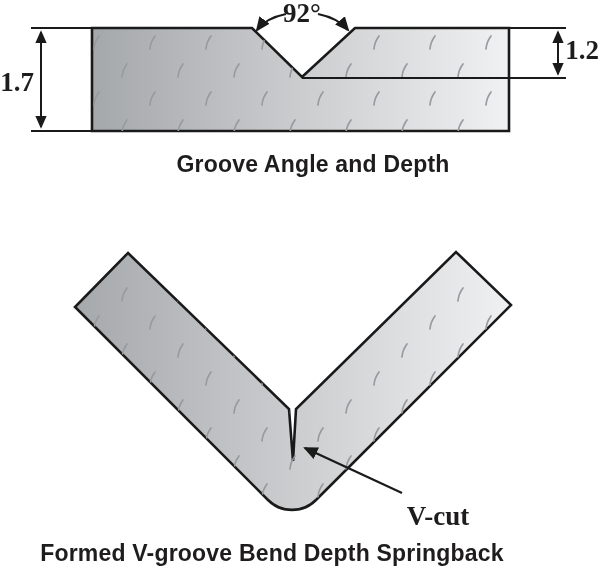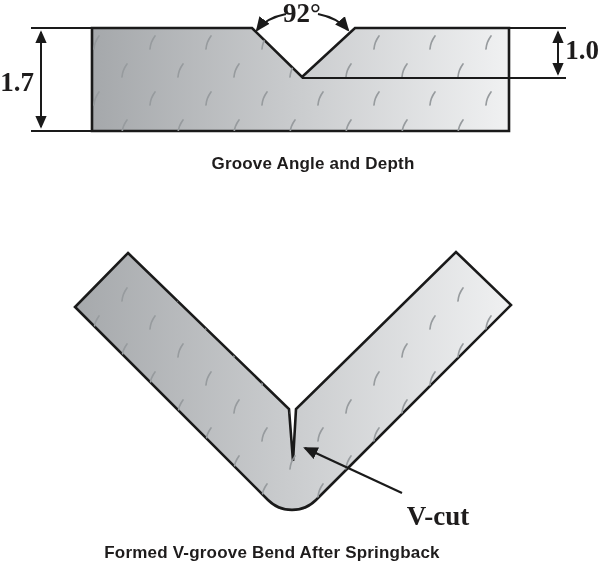"1.0" div.label { text: 1.0 -> 1.2 }
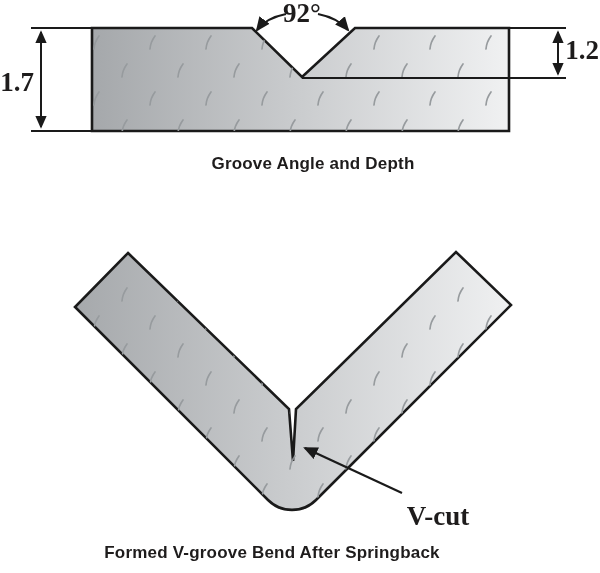"Groove Angle and Depth" .caption { font-size: 17px -> 23px }
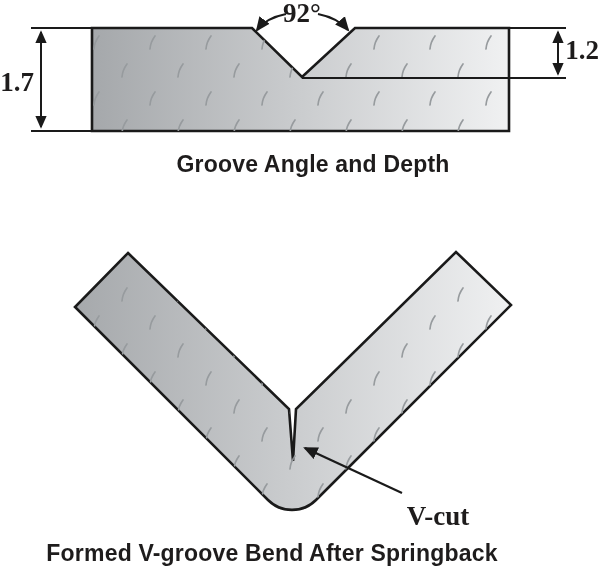"Formed V-groove Bend After Springback" div.caption { text: After -> Depth }
